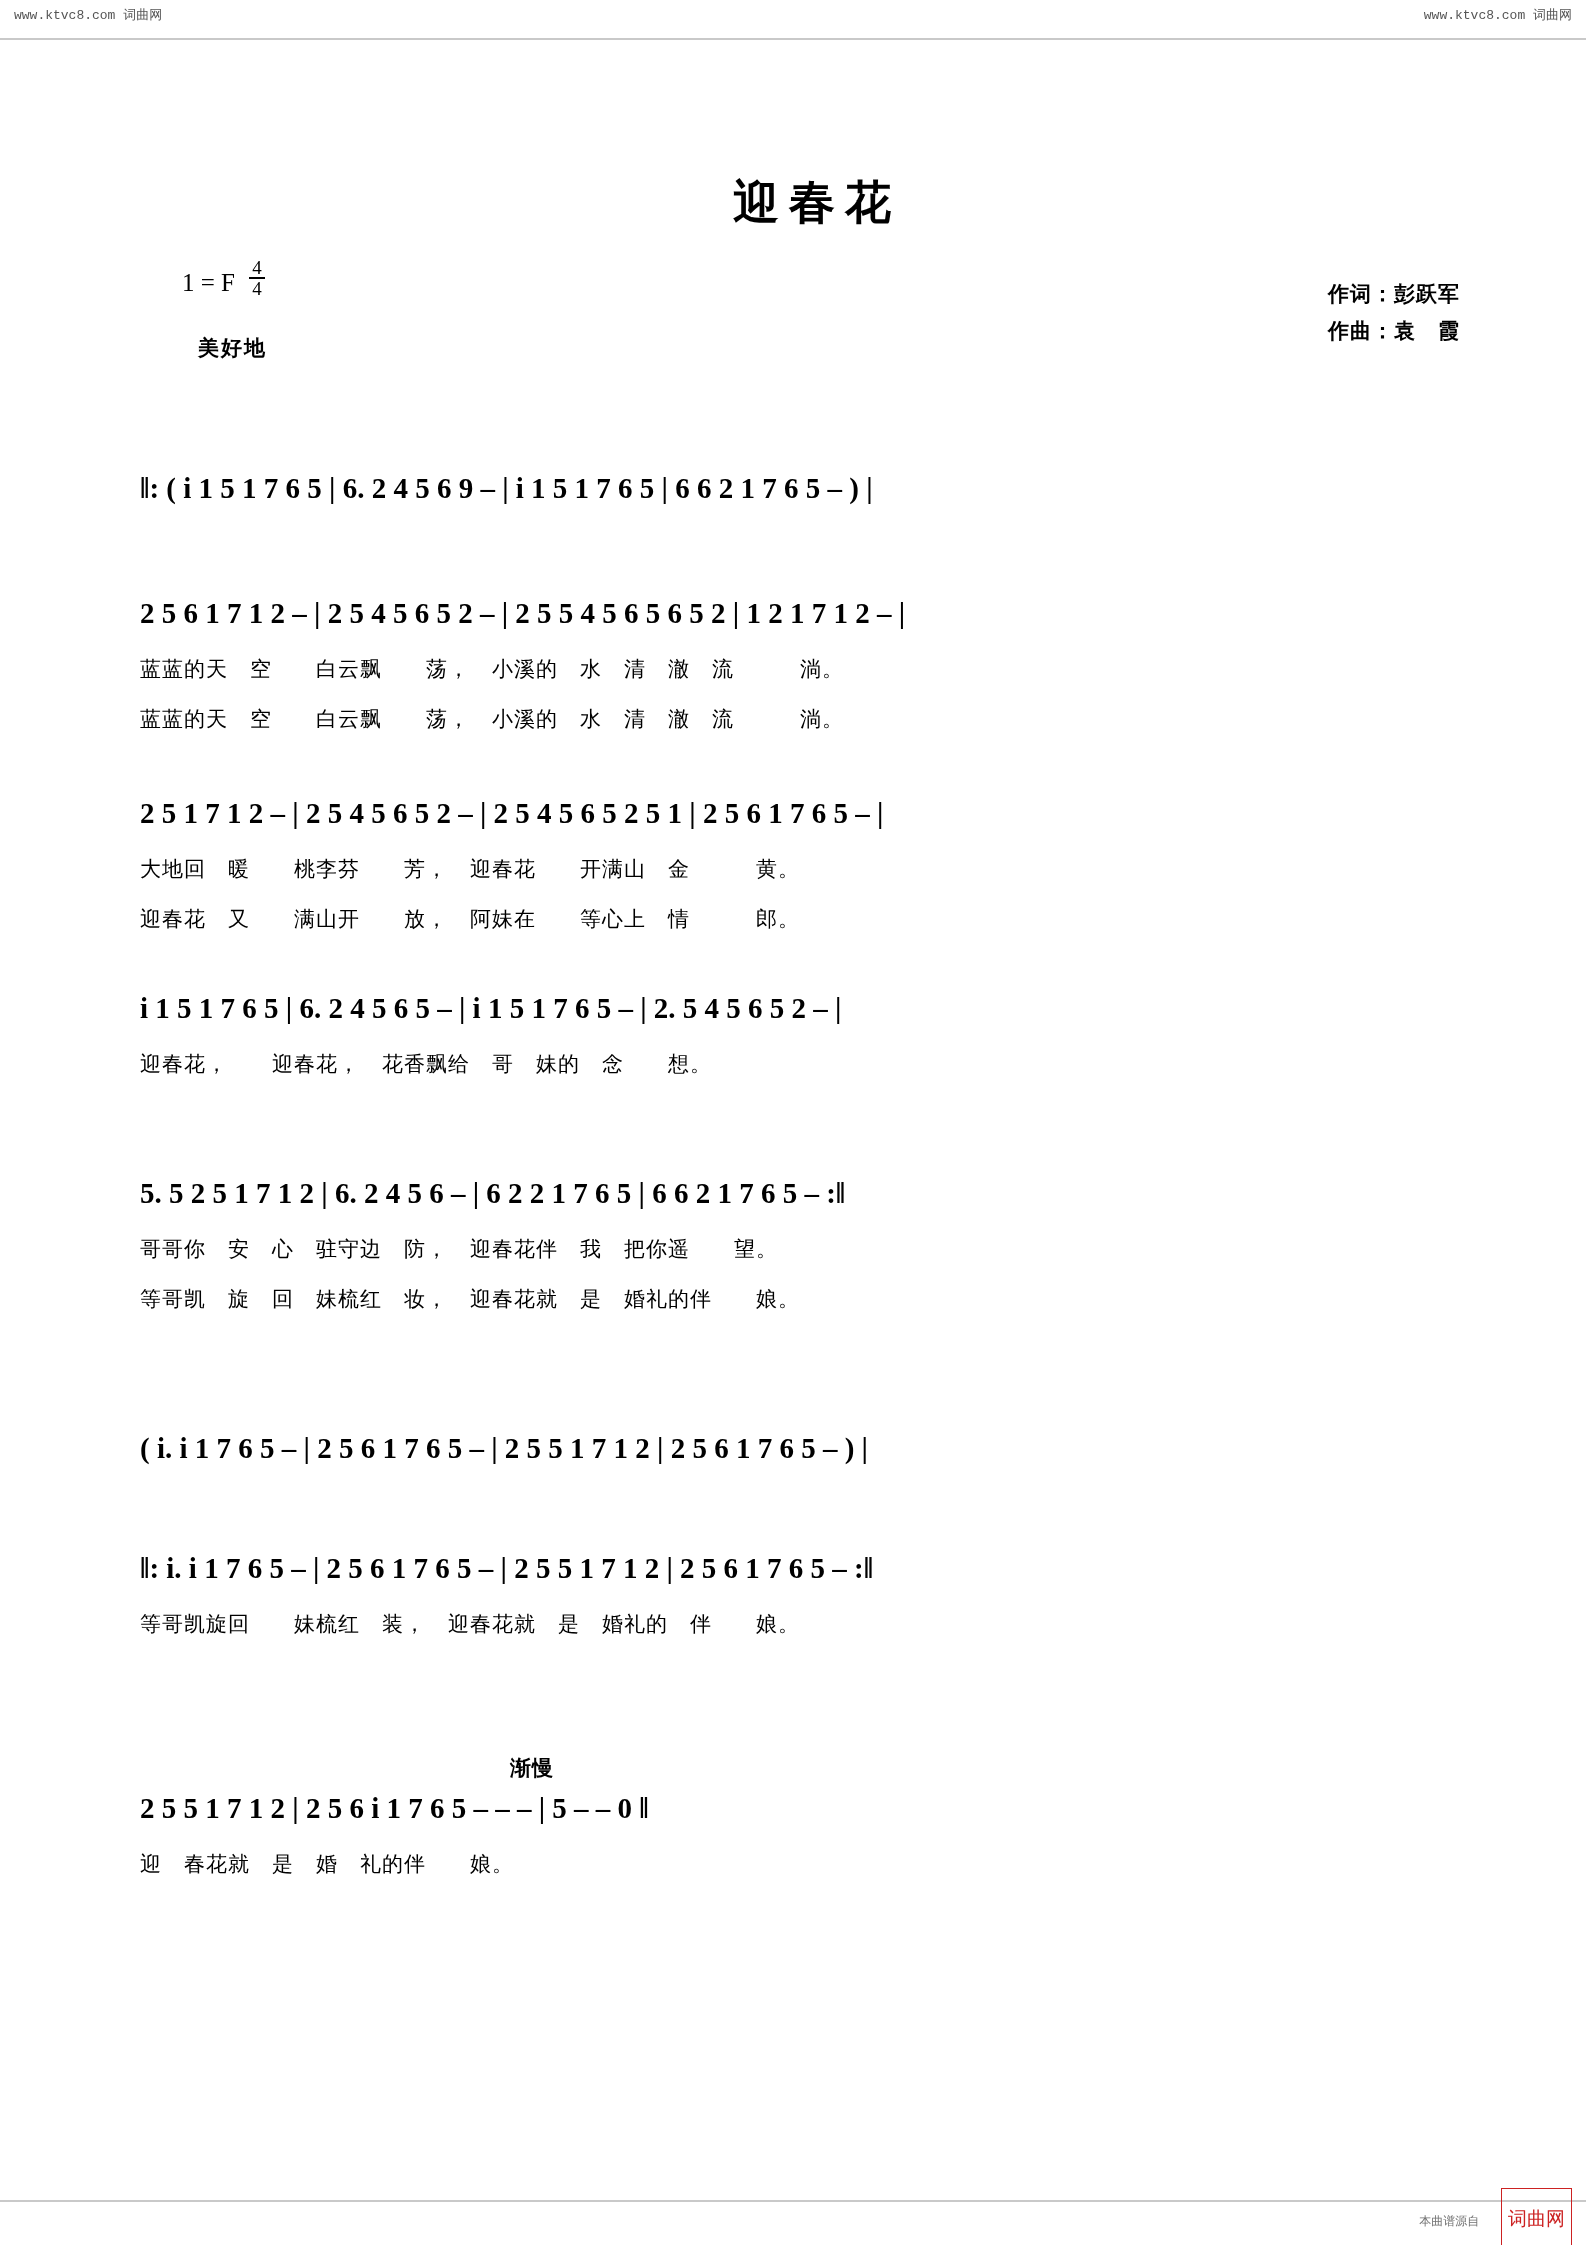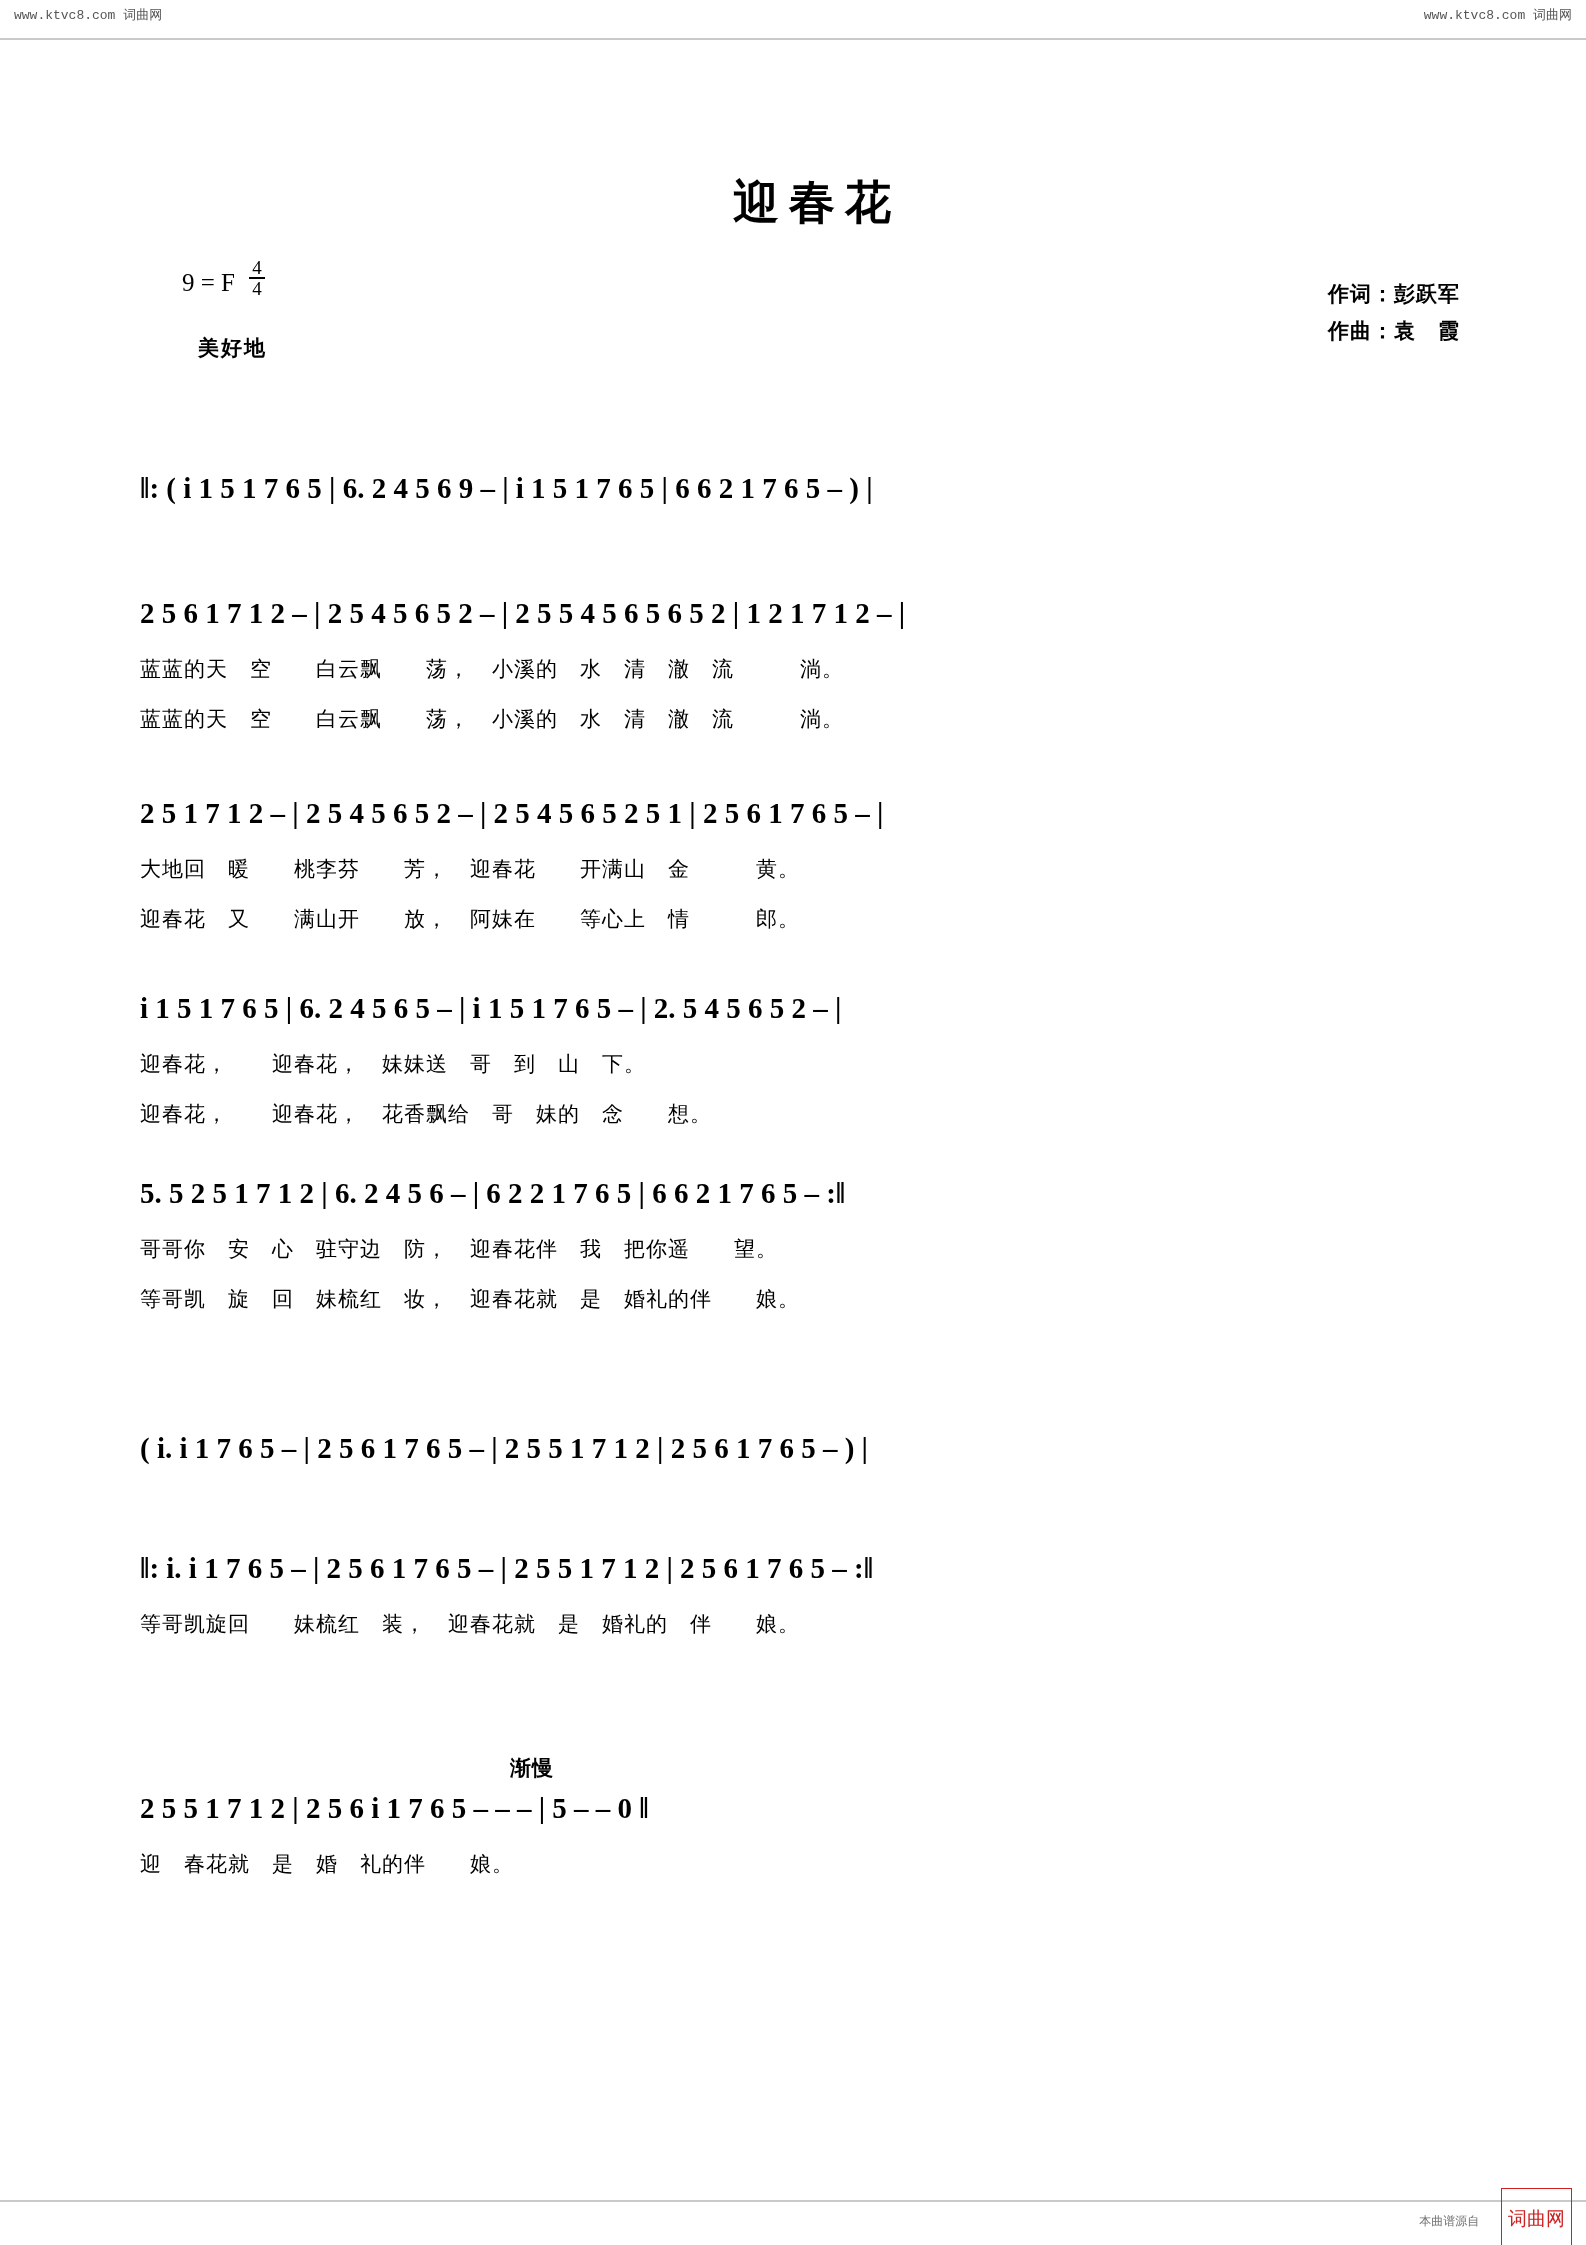"9 = F" span { text: 9 -> 1 }
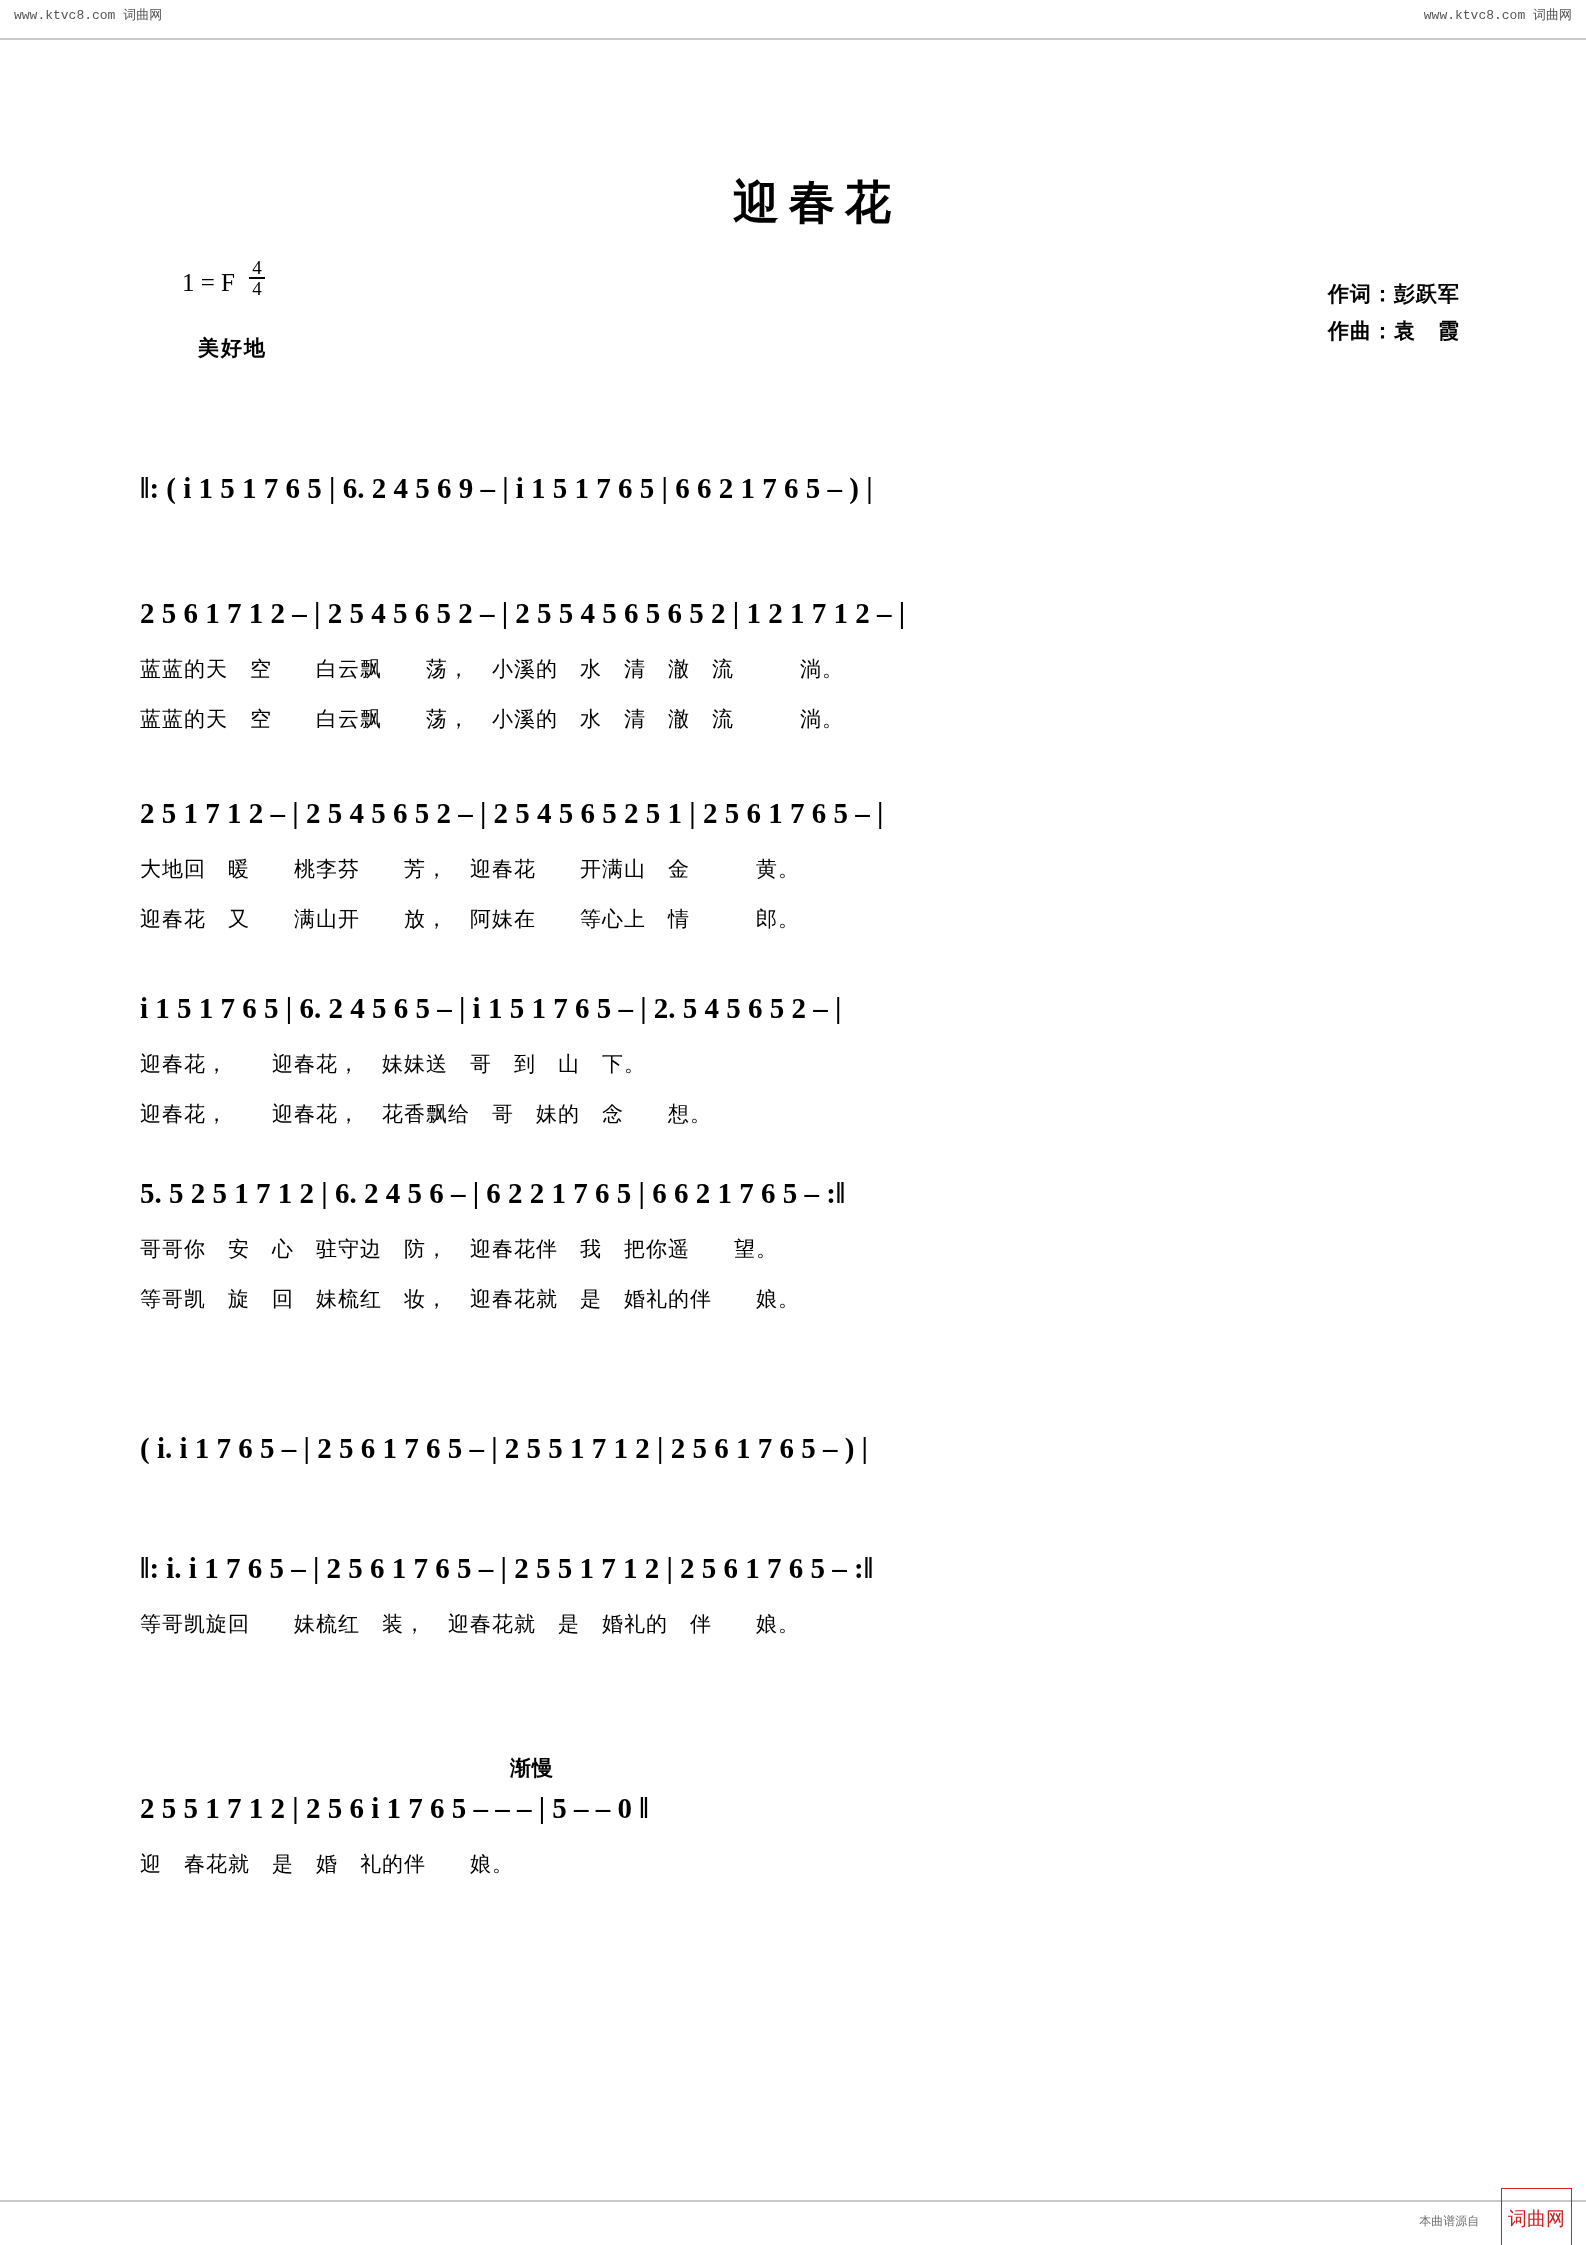"迎春花， 迎春花， 妹妹送 哥 到" div.lyr { html: <div>迎春花， 迎春花， 妹妹送 哥 到 山 下。</div> -> none }
